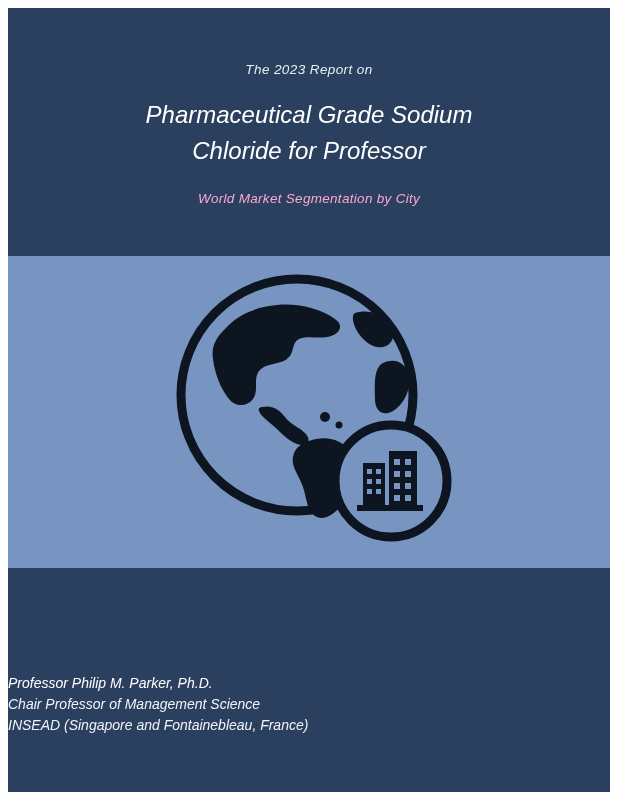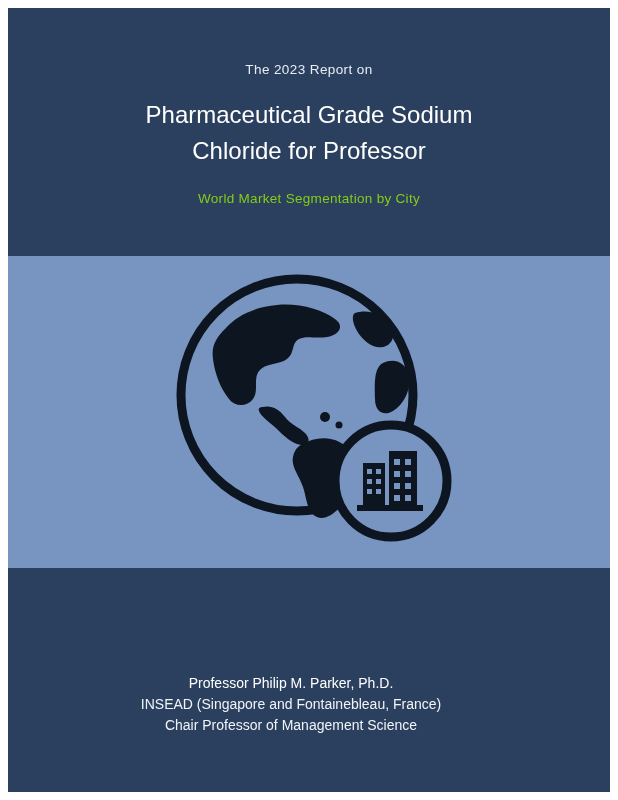"The 2023 Report on" .page { font-style: none -> italic }
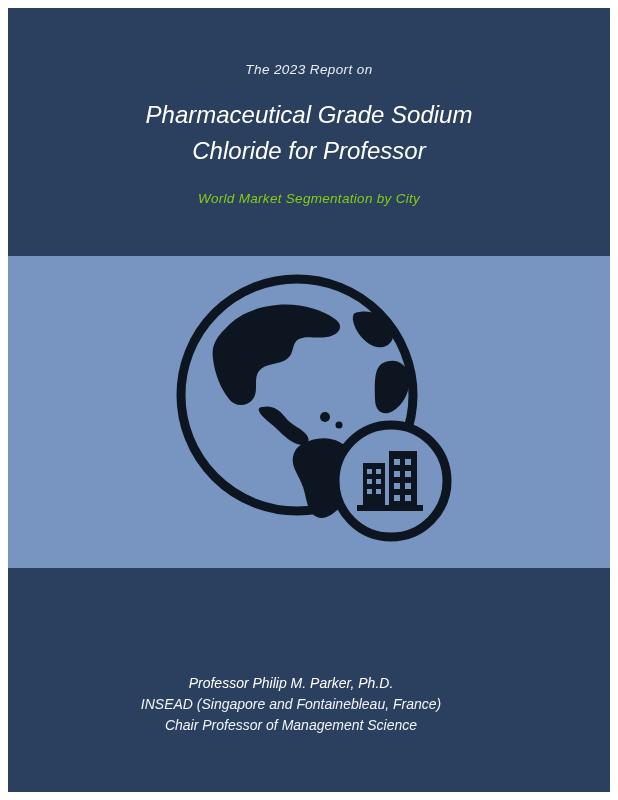"World Market Segmentation by City" .subtitle { color: #84cc16 -> #f9a8d4 }
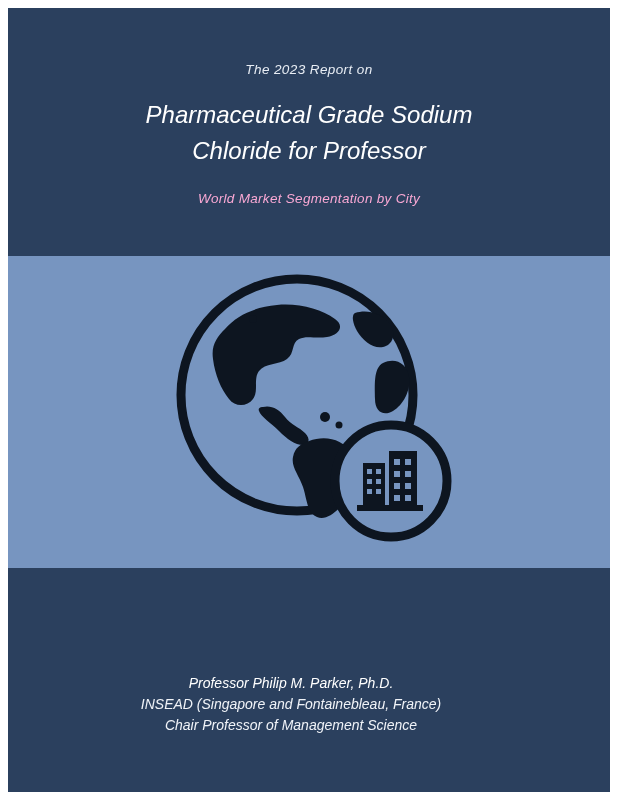"Professor Philip M. Parker, Ph.D." .author-block { text-align: center -> none }
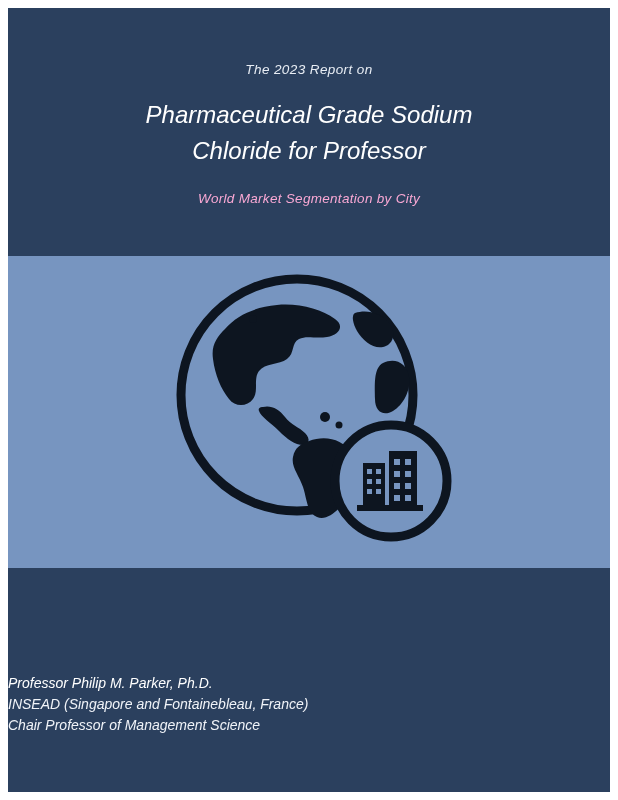"INSEAD (Singapore and Fontainebleau," div.author-line { order: before "Chair Professor of Management Science" -> after "Chair Professor of Management Science" }
